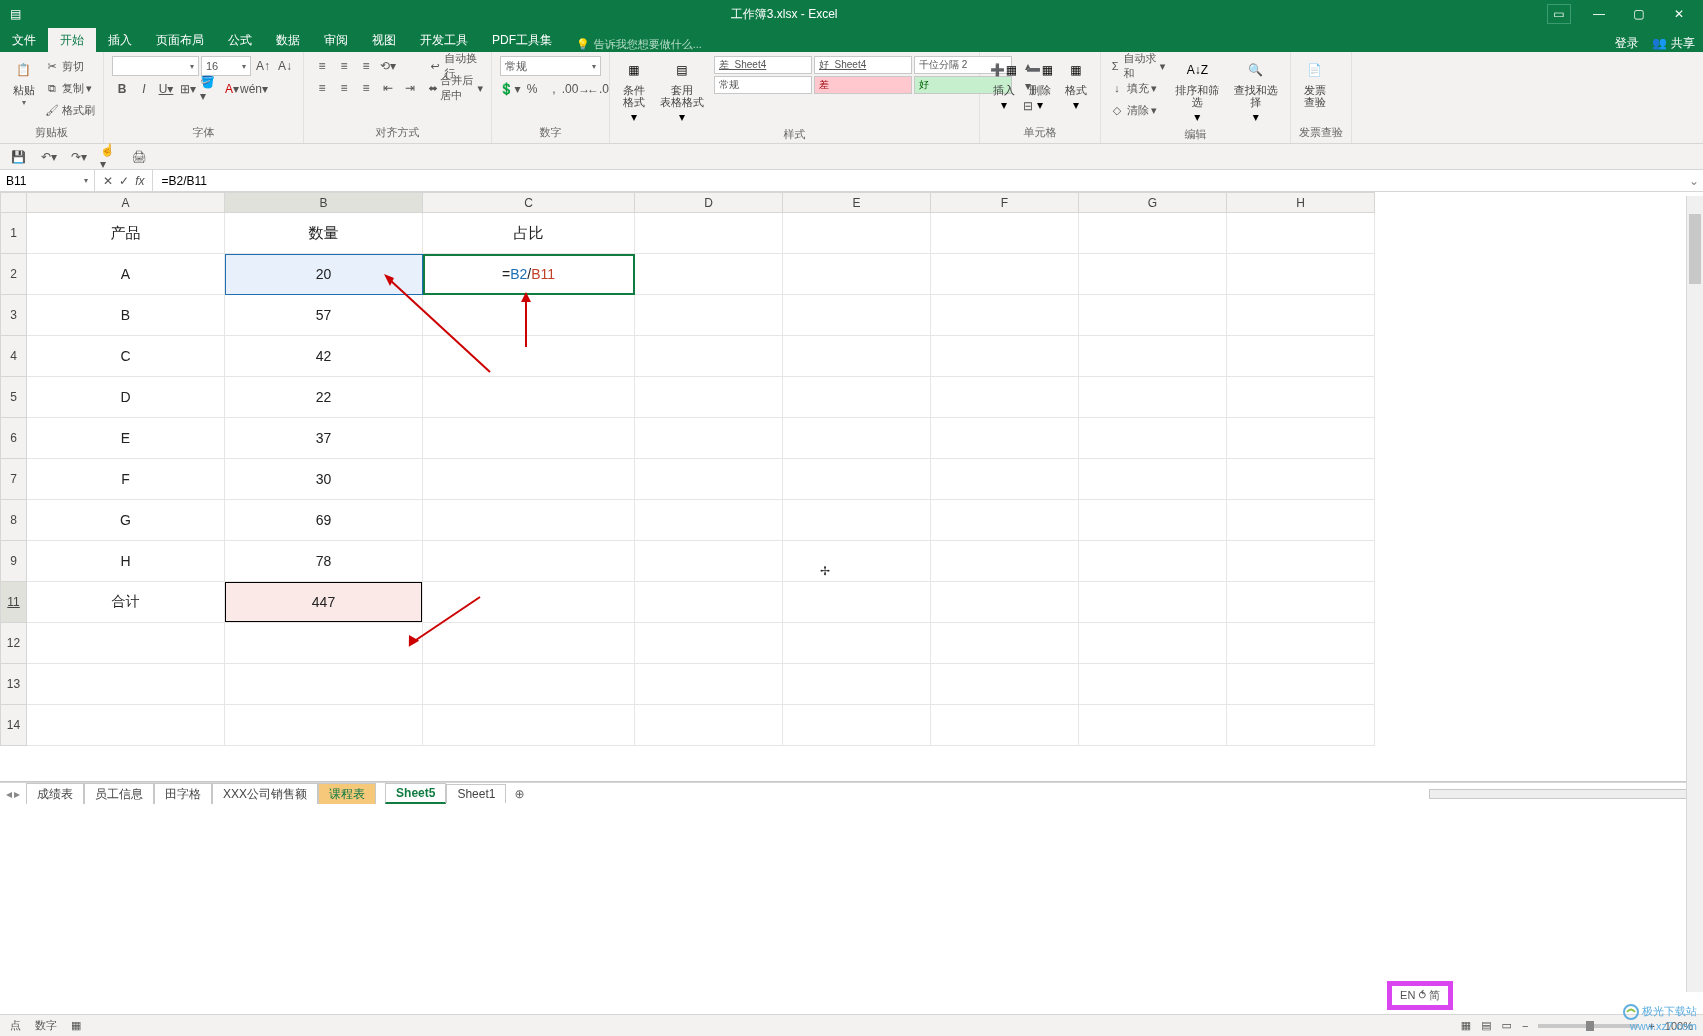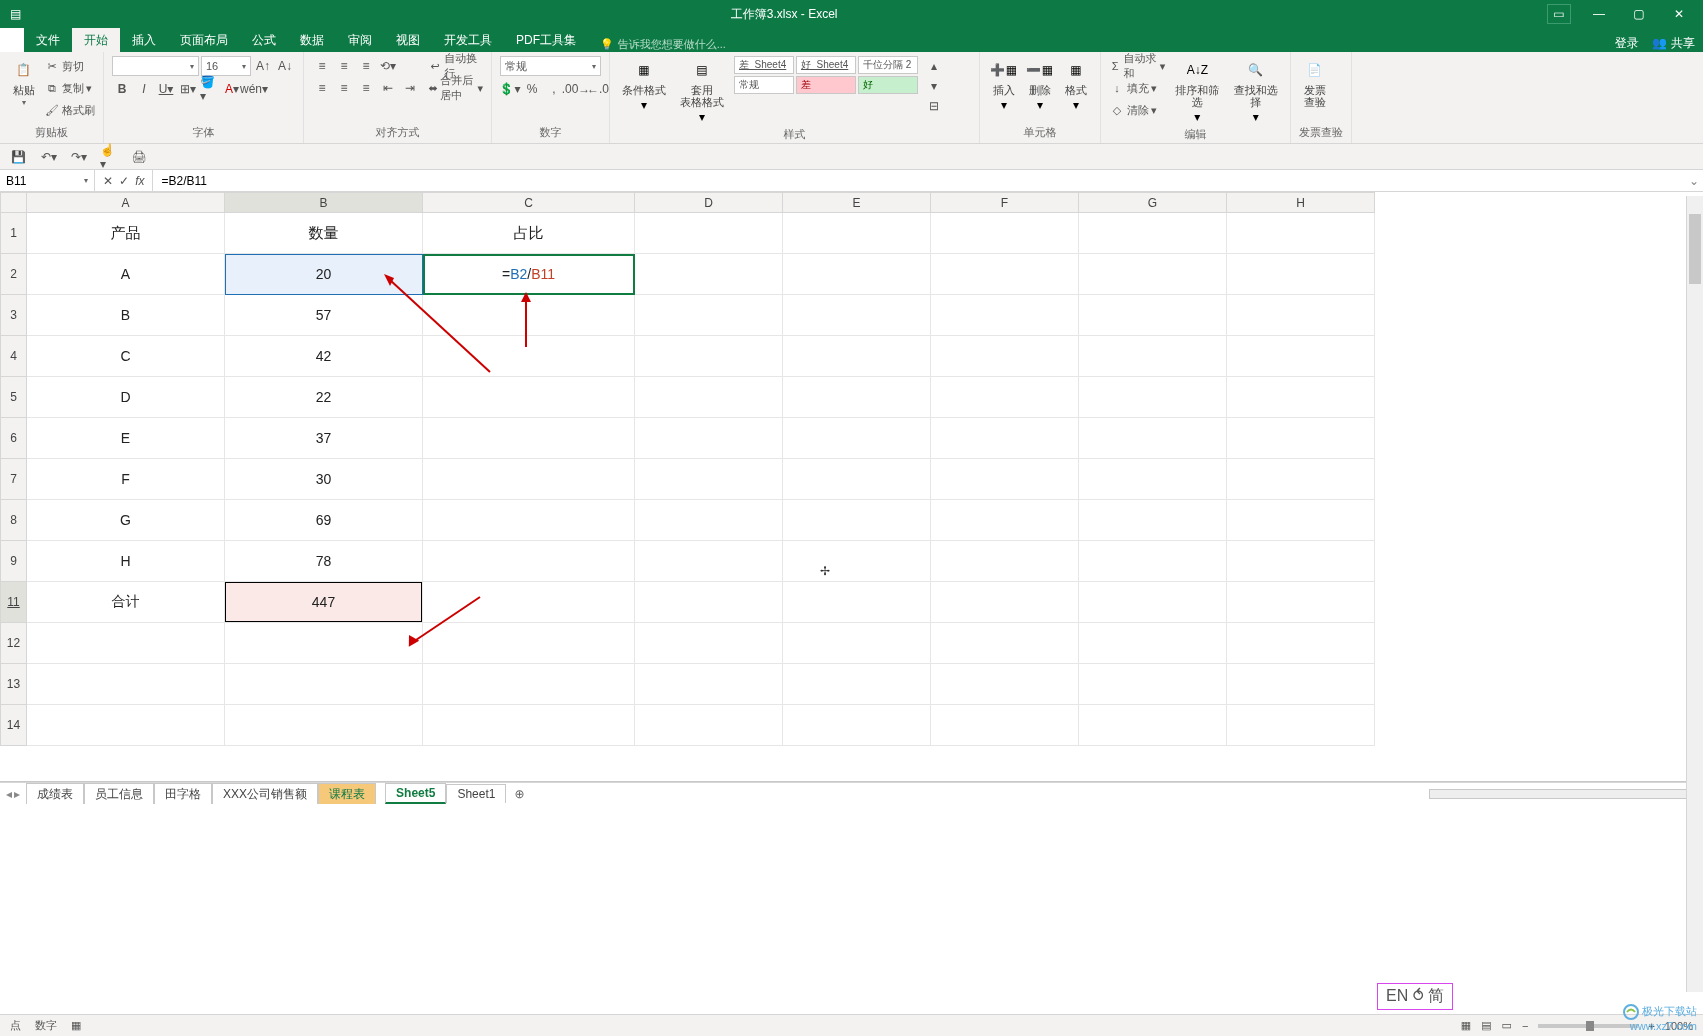"文件" .tab-row { margin-left: 24px -> none }
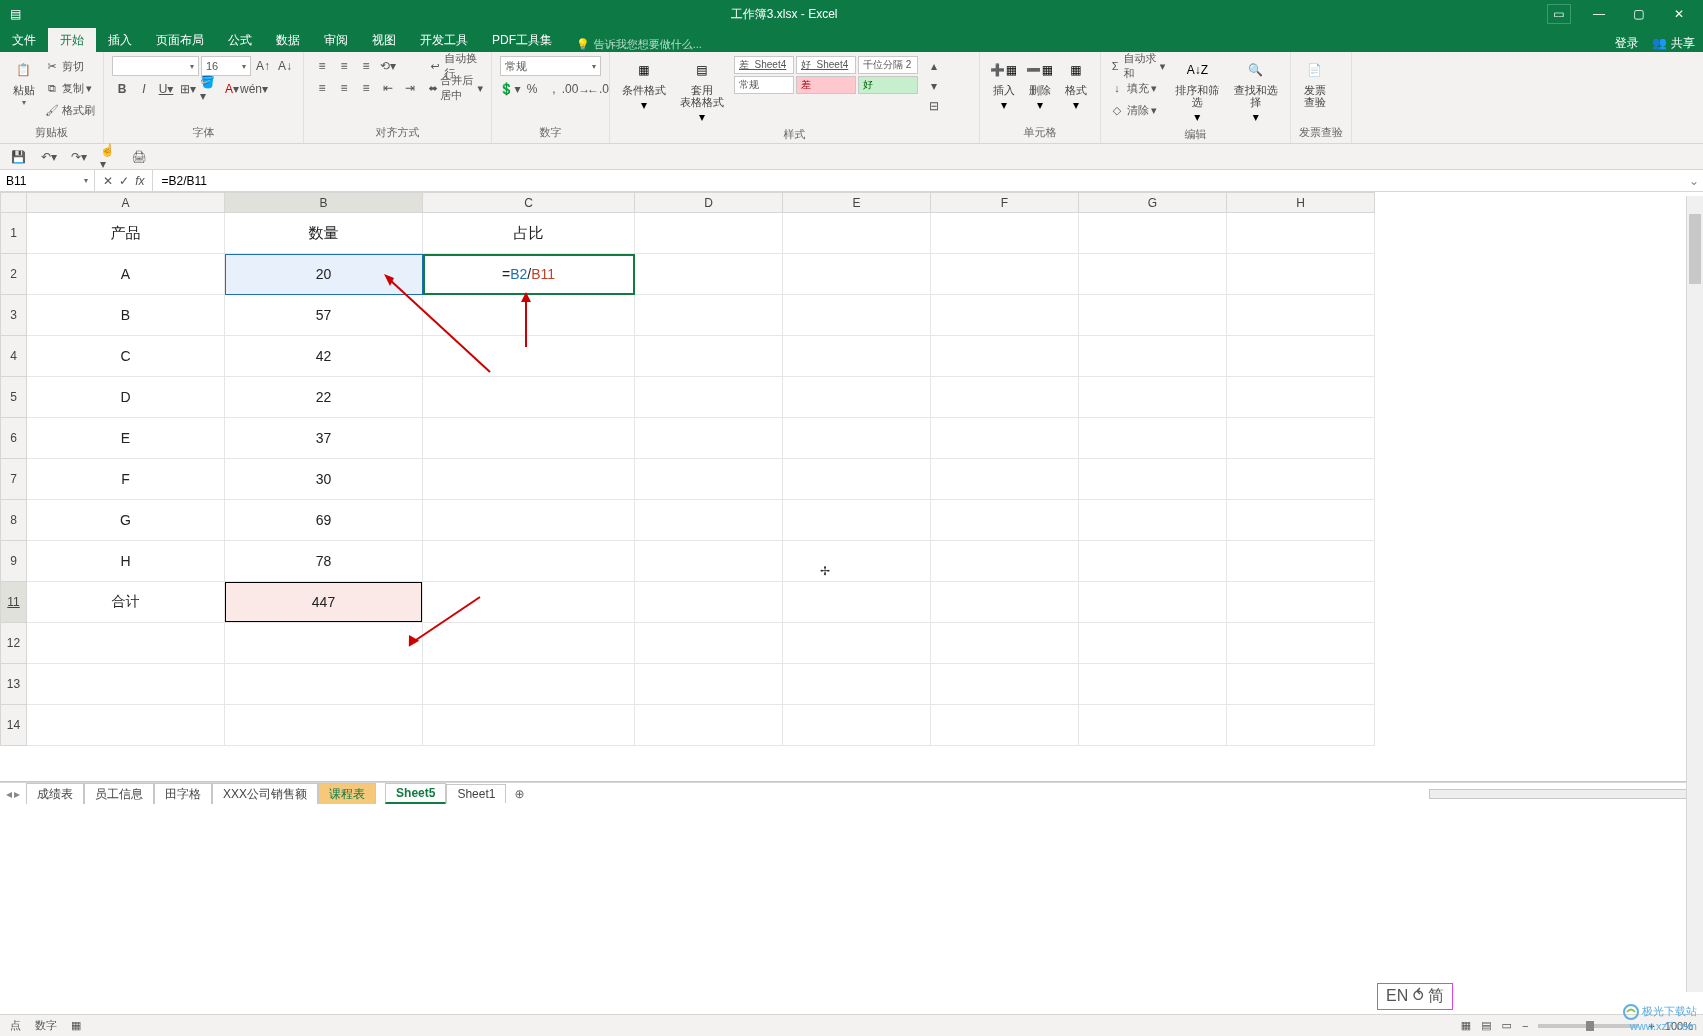"差_Sheet4" .style-cell { width: 60px -> 98px }
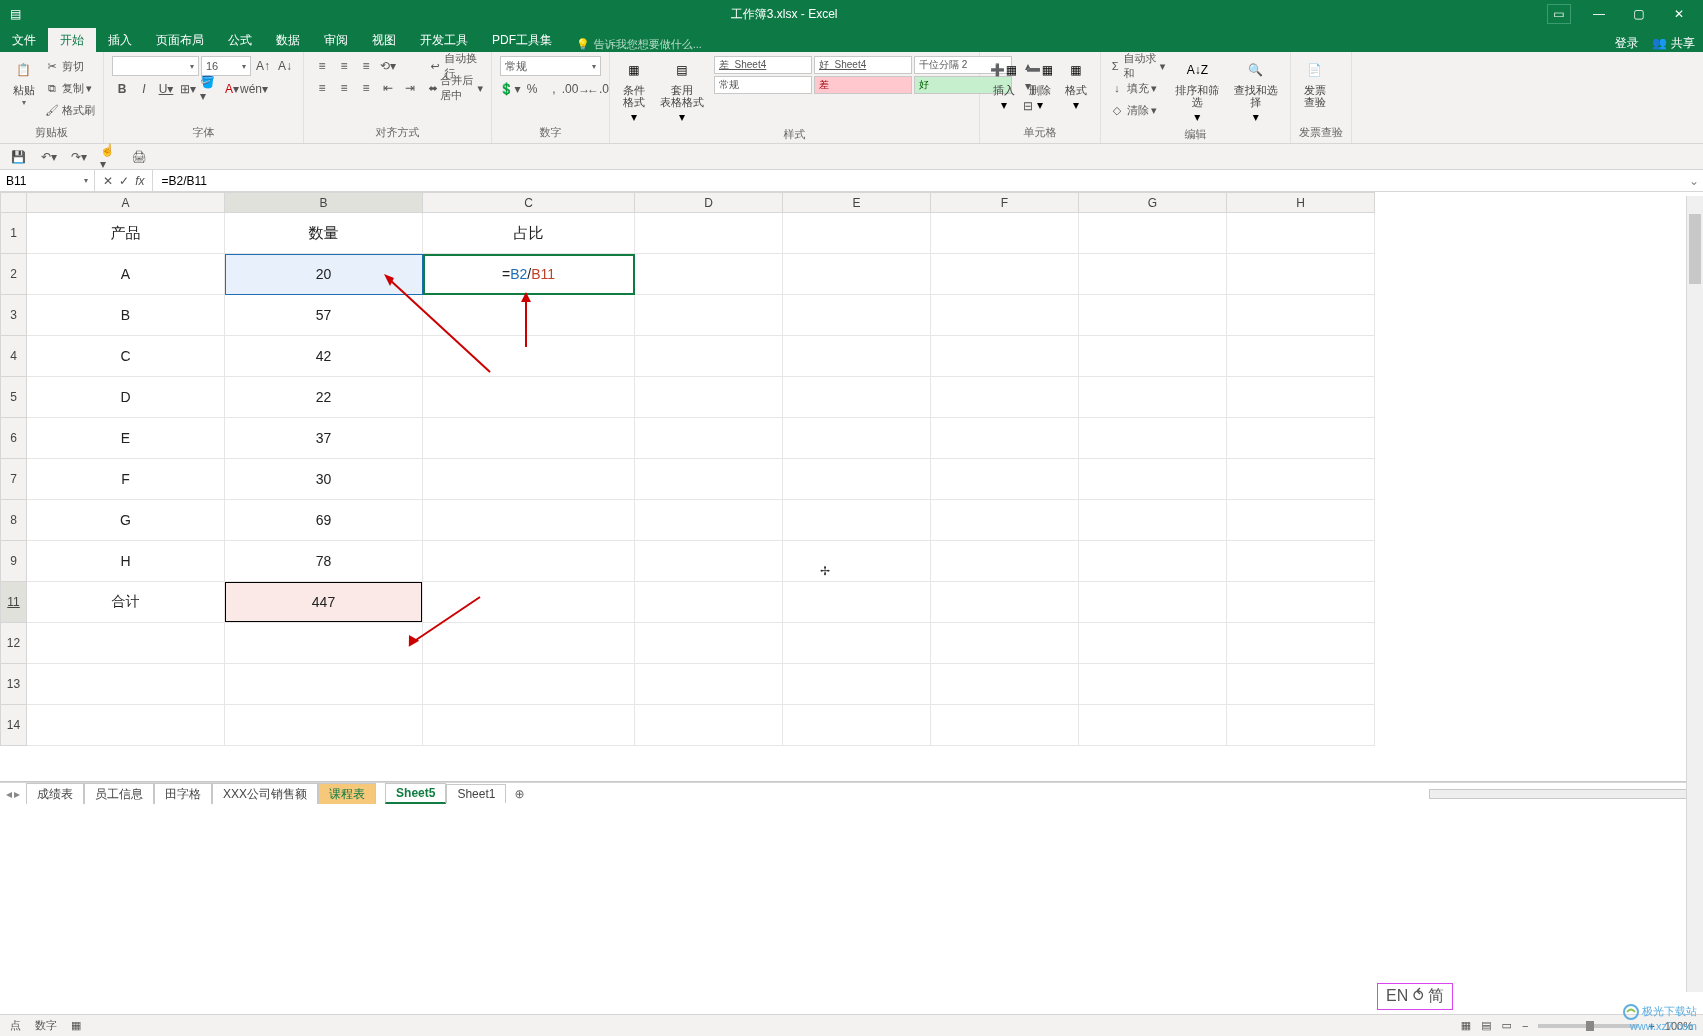"EN ⥀ 简" .lang-ind { border: 1px solid #d946ef -> 5px solid #d946ef; font-size: 16px -> 11px }
